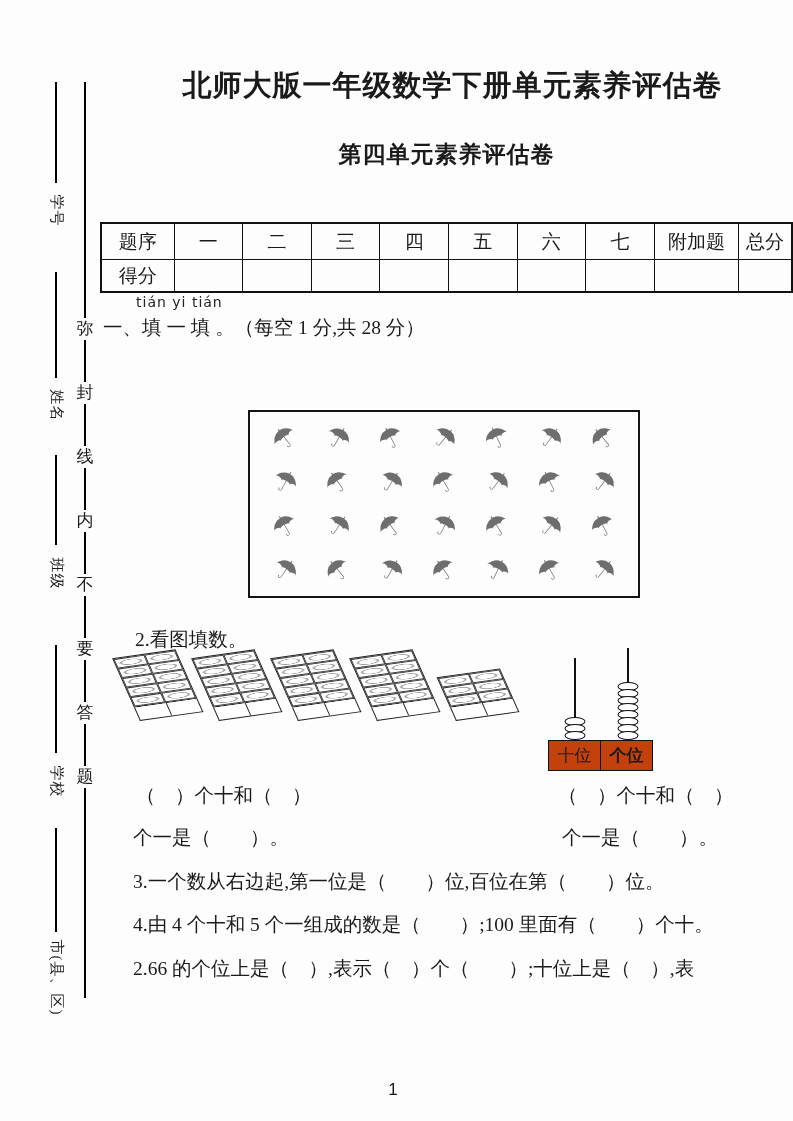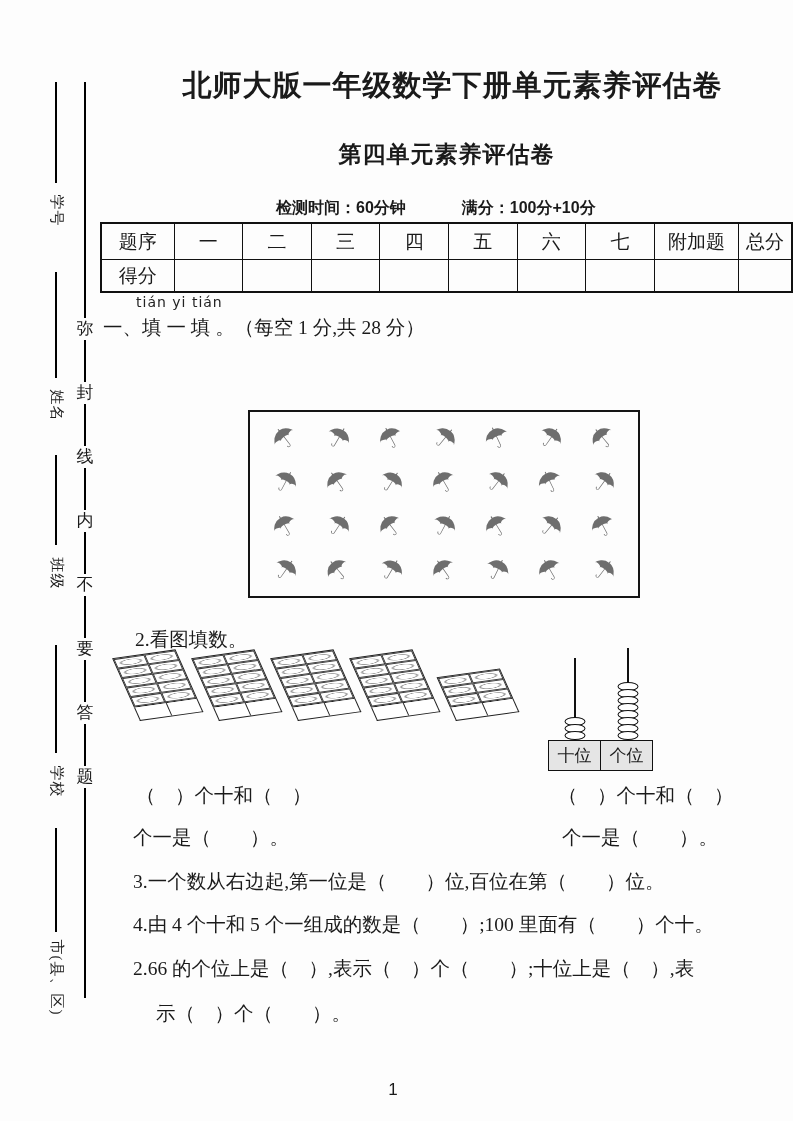"检测时间：60分钟 满分：100分+10分" div.abs { html: <div> <span>检测时间：60分钟</span><span></span><span>满分：100分+10分</span> </div> -> none }
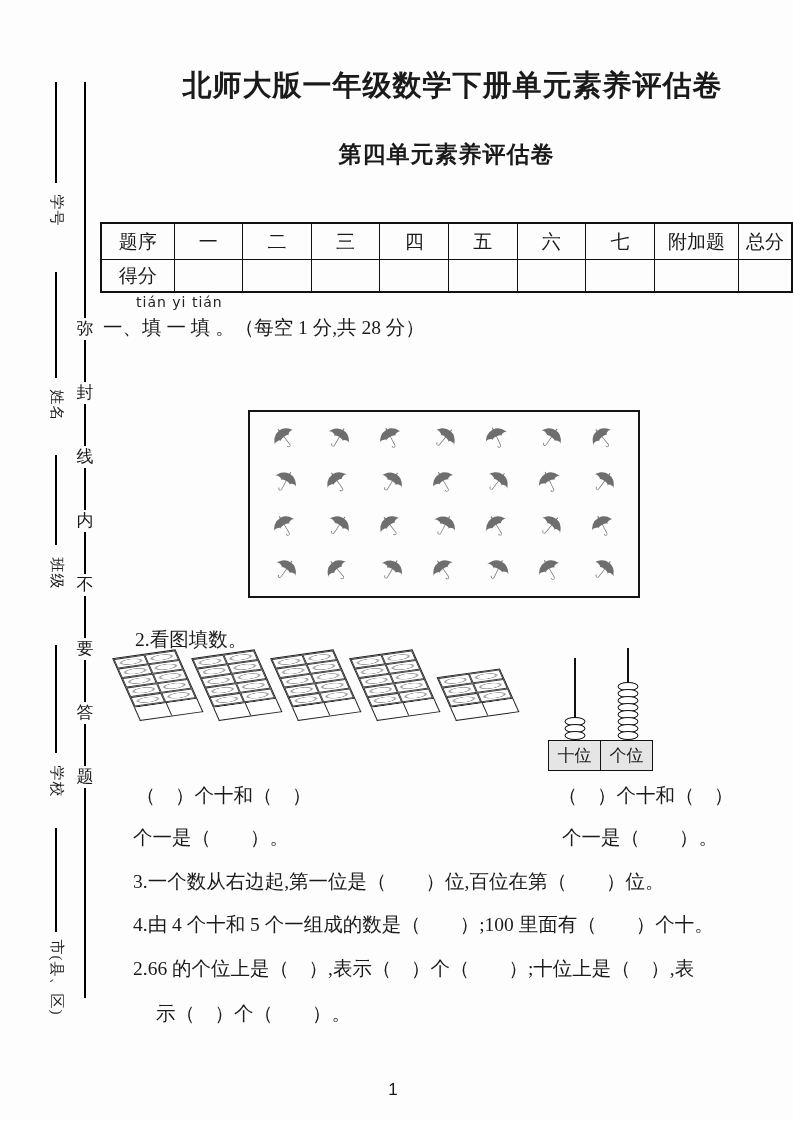"十位" .place-labels { background: #e5e5e5 -> #c2410c }
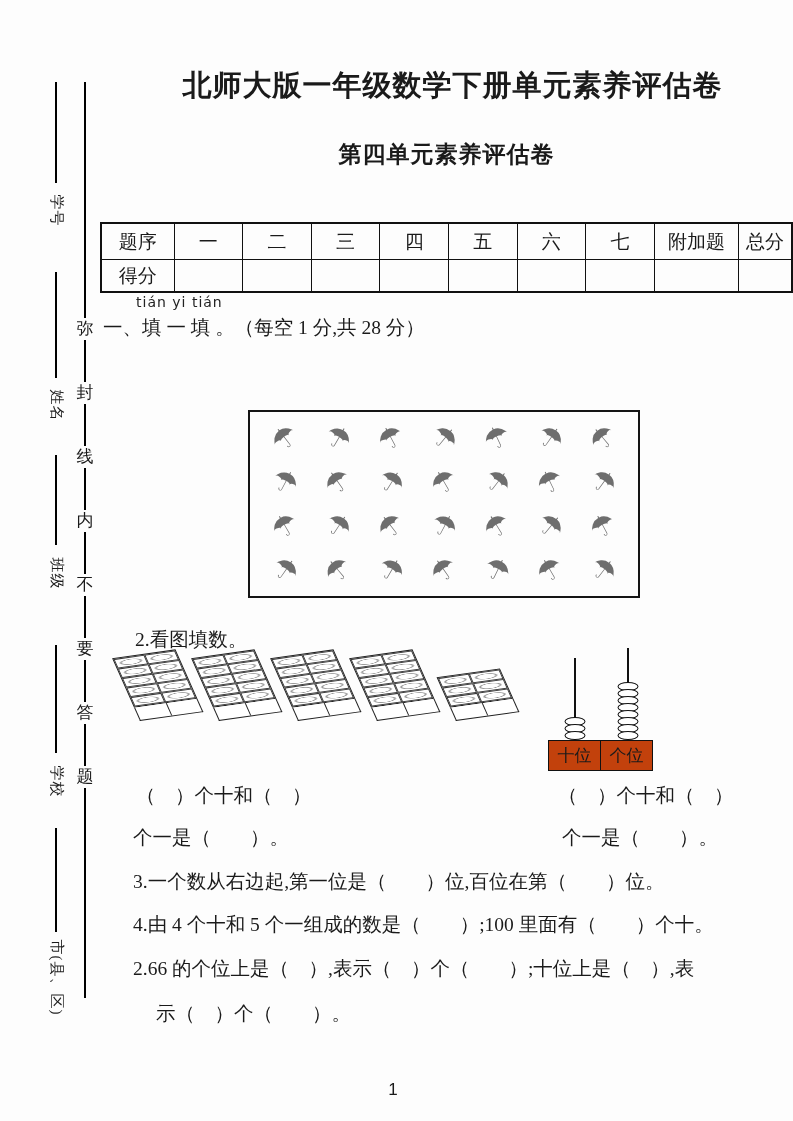"个位" .place-cell:last-child { font-weight: none -> bold }
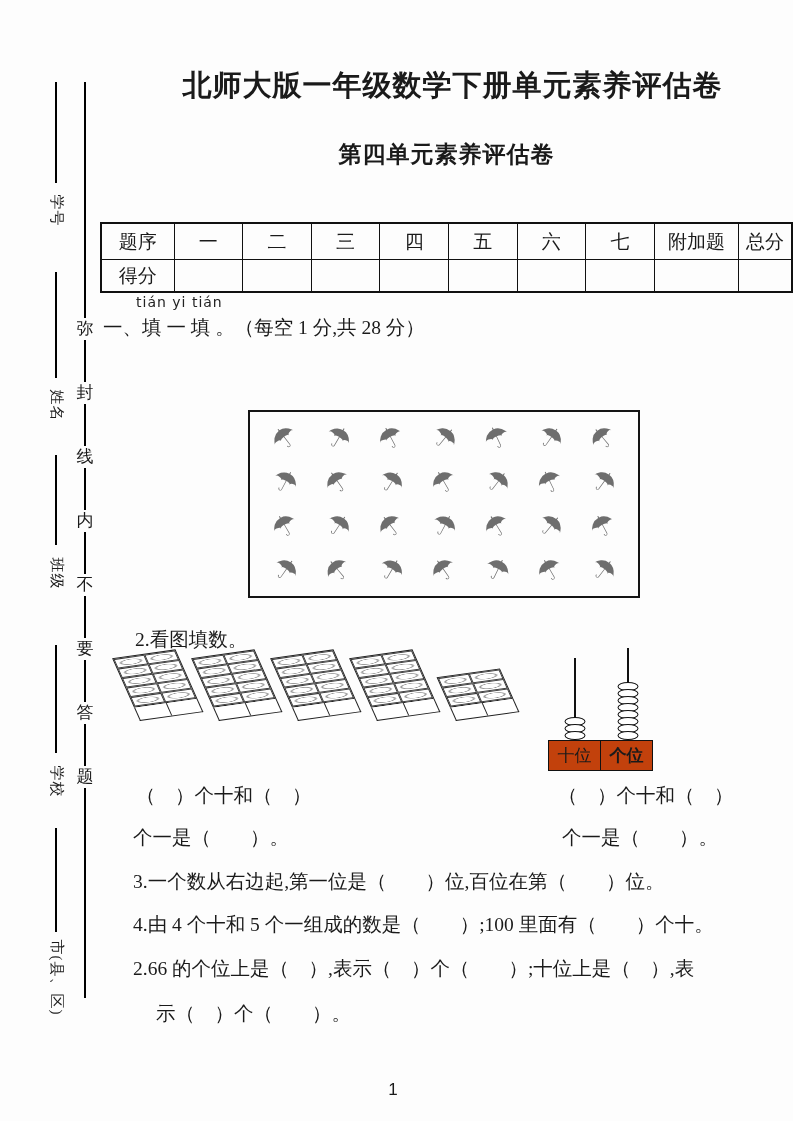"示（ ）个（ ）。" div.abs { html: <div>示（ ）个（ ）。</div> -> none }
